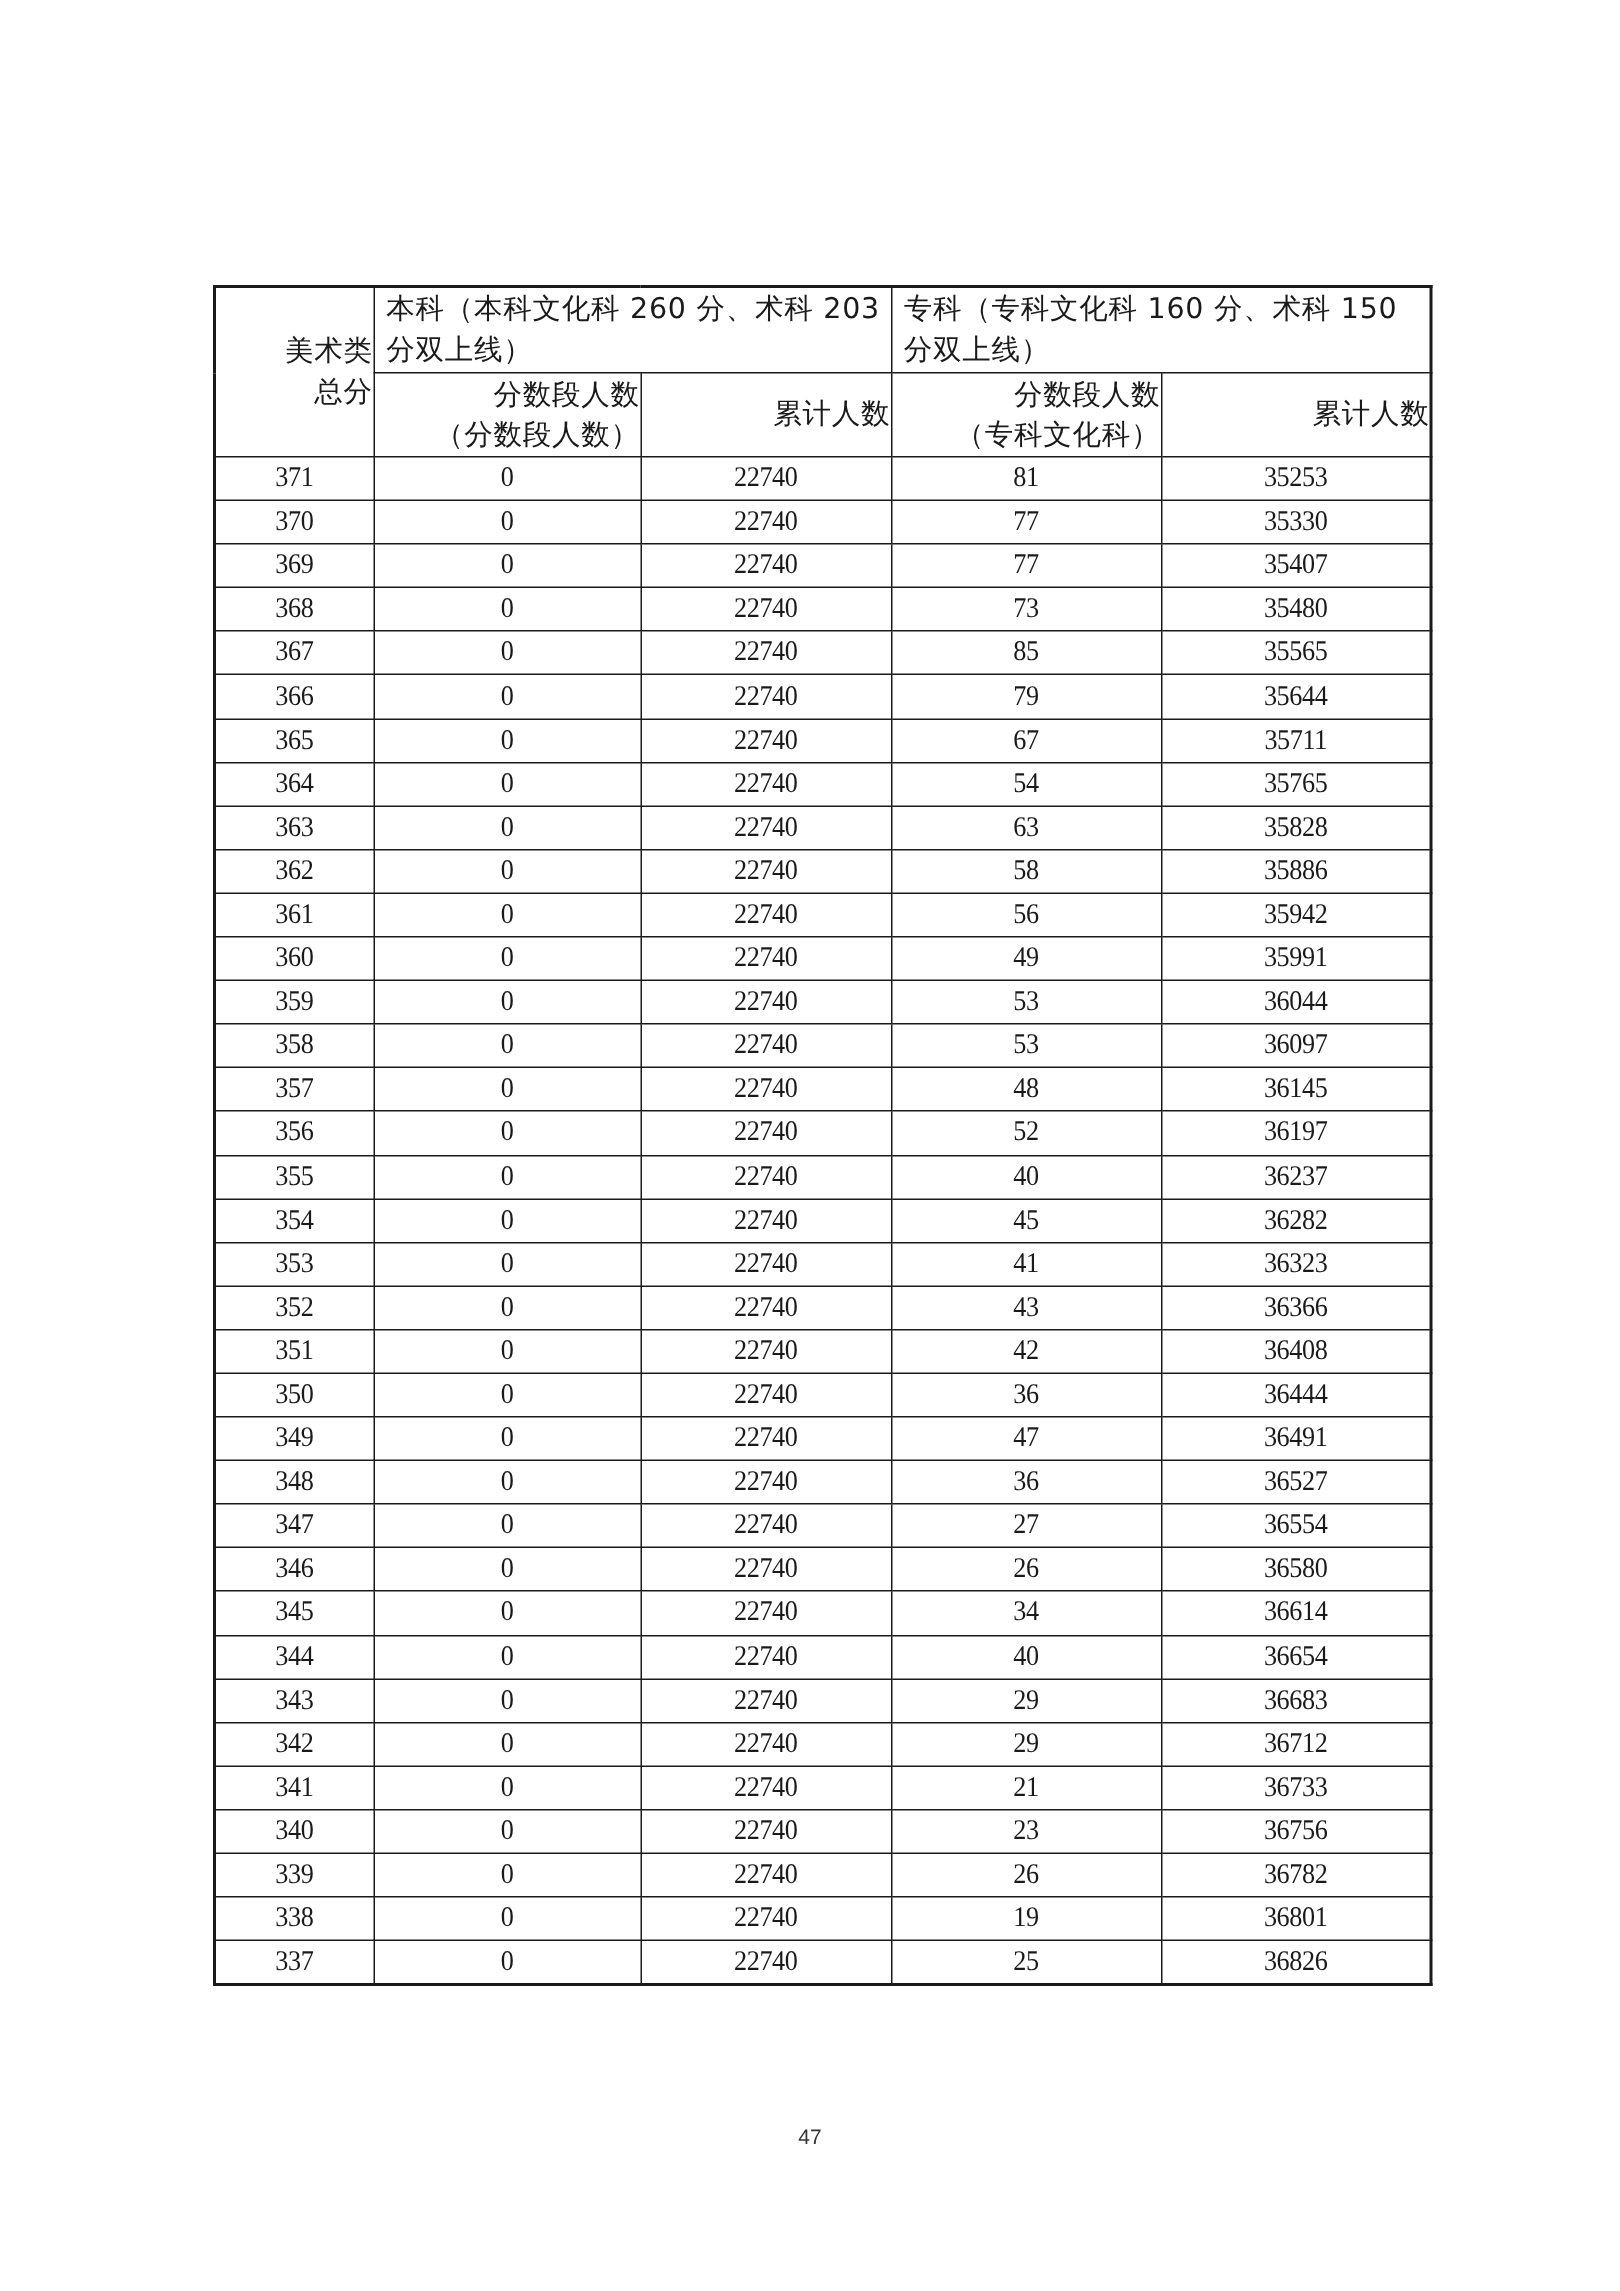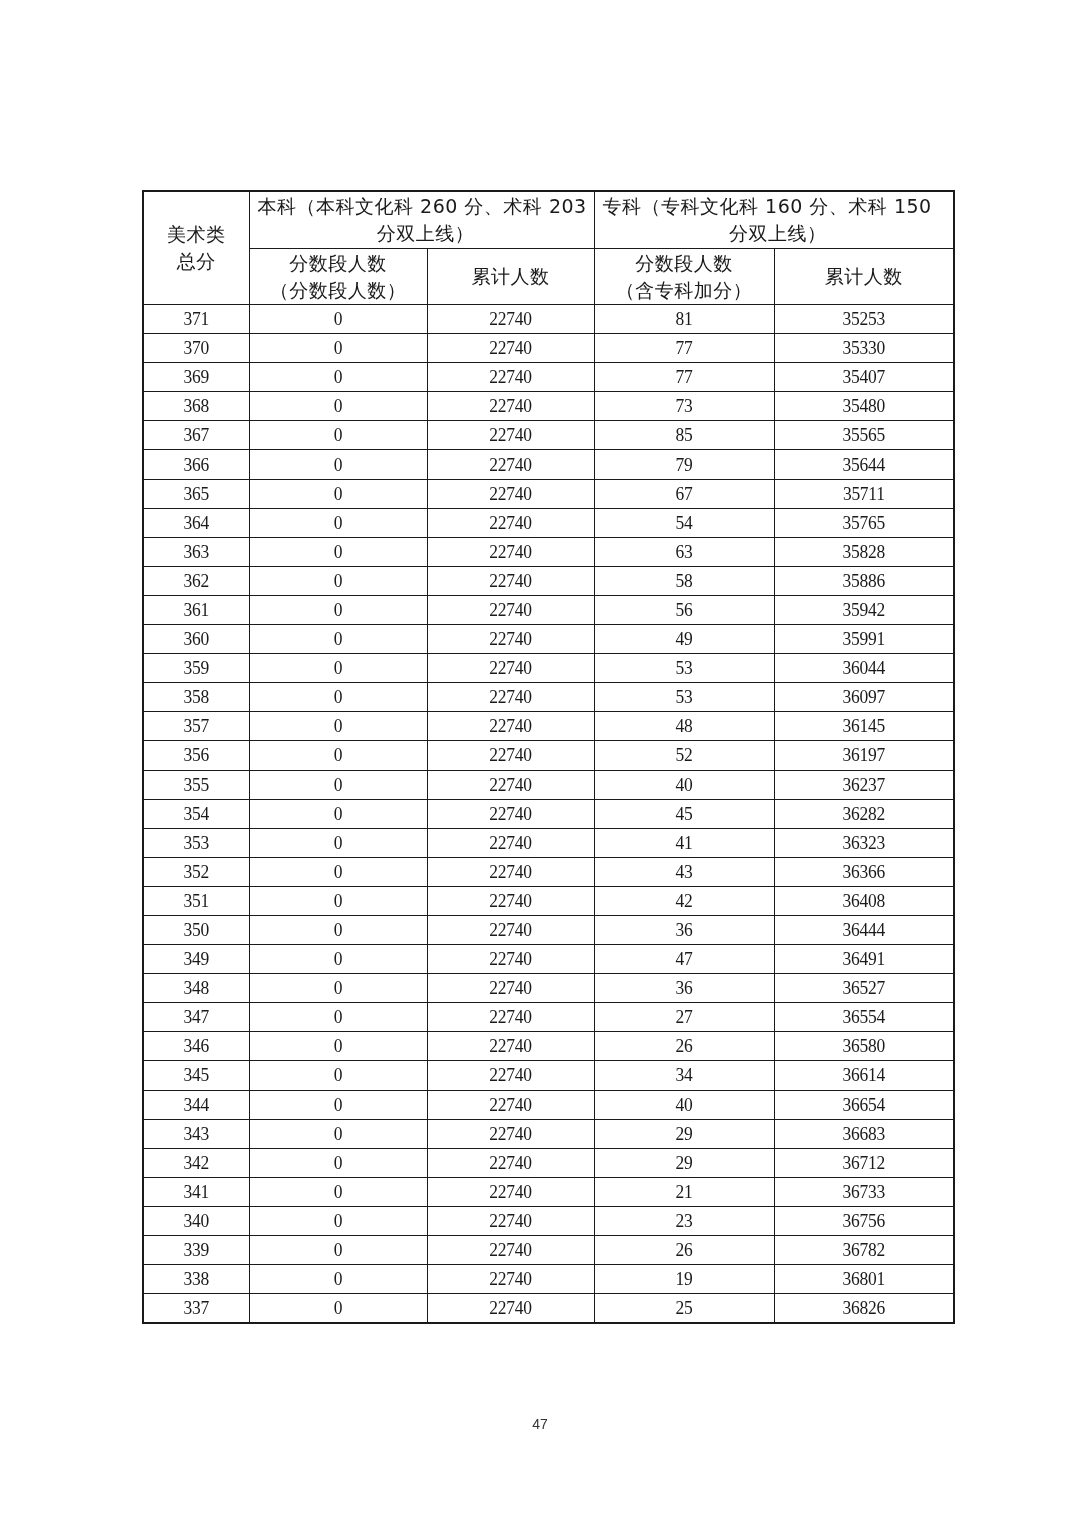"美术类" .score-table th { text-align: none -> right }
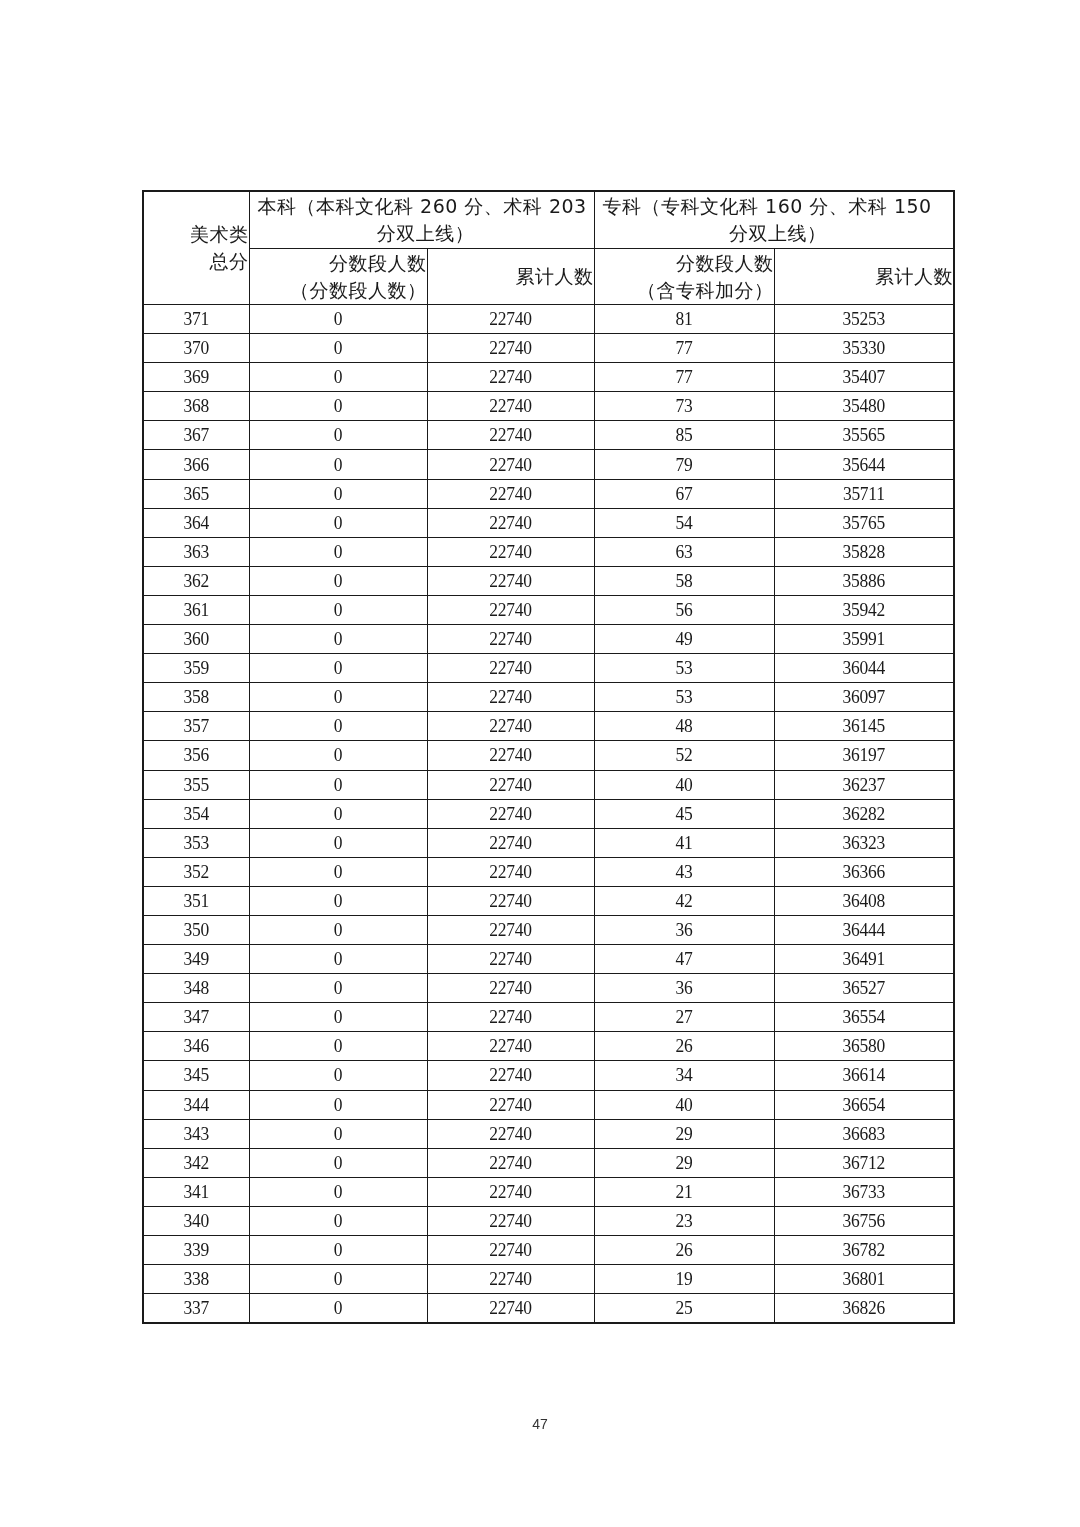"分双上线）" .score-table th.grp span.l2 { text-align: center -> left }
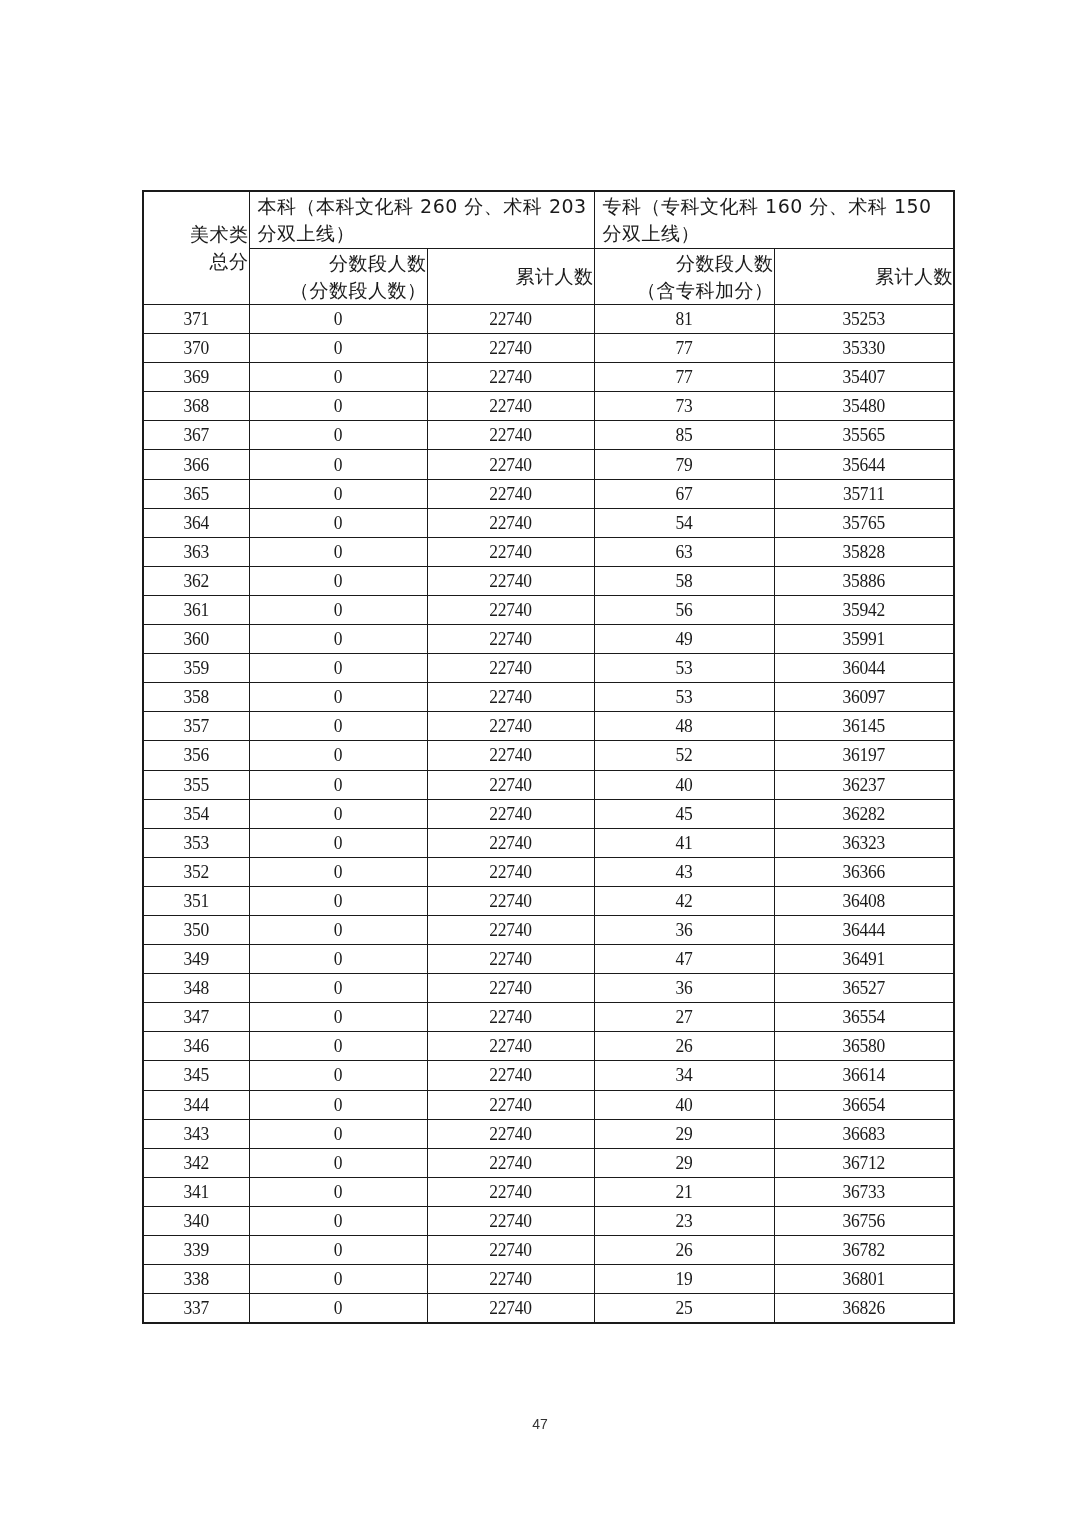"（含专科加分）" span { text: 含专科加分 -> 专科文化科 }
